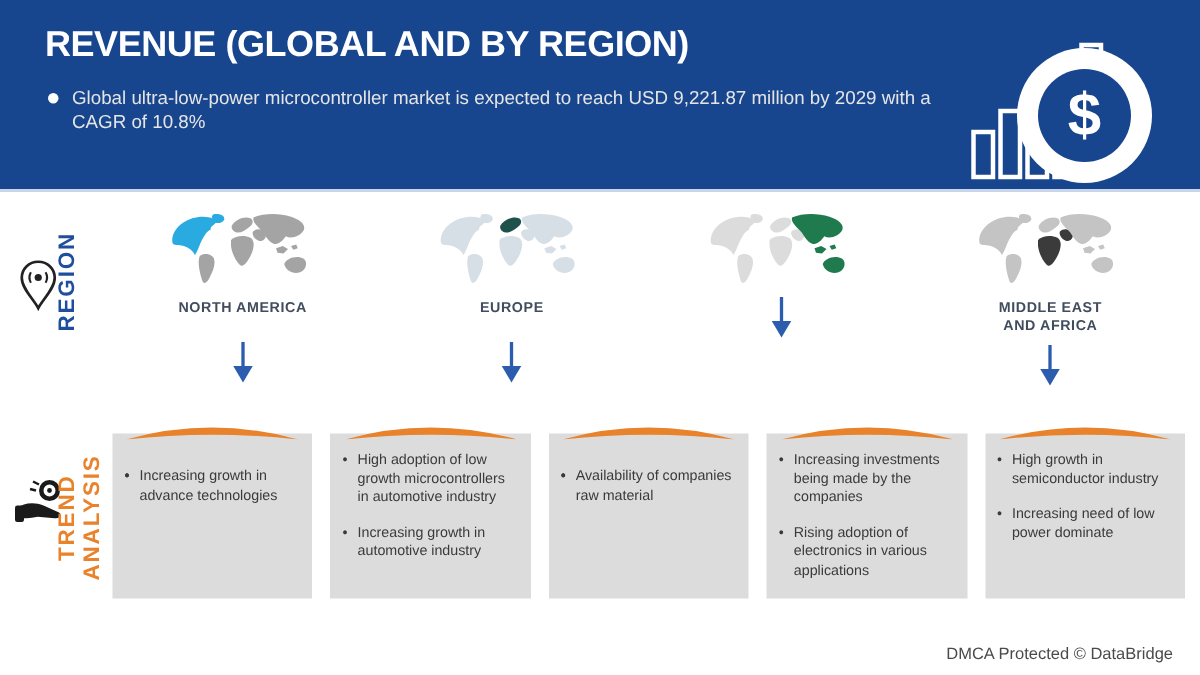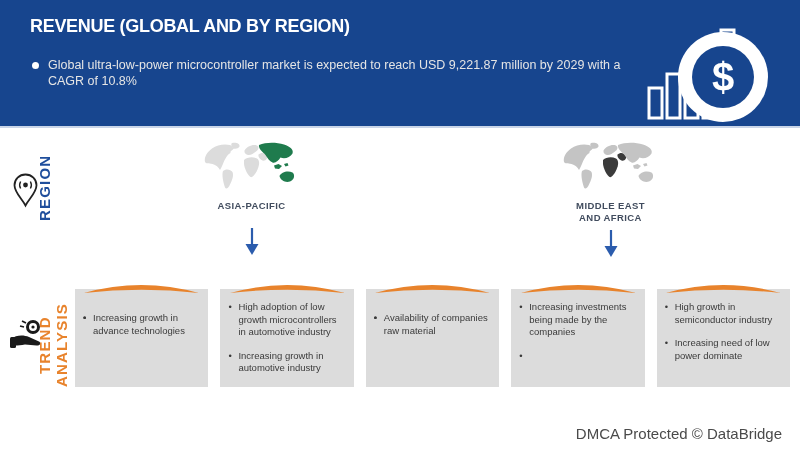"REVENUE (GLOBAL AND BY REGION)" .title { font-size: 18px -> 24px }
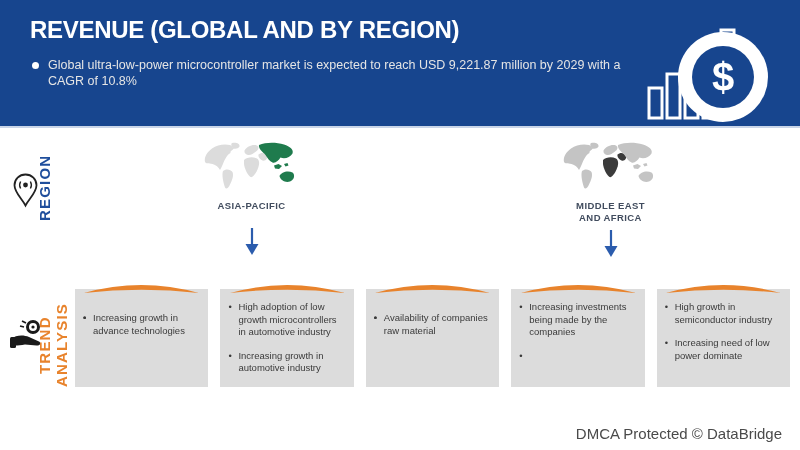"NORTH AMERICA" div.region-col { html: none -> <div> <svg> <path></path> <path></path> <path></path> <path></path> <path></path> <path></path> <path></path> <path></path> <path></path> </svg> <div>NORTH AMERICA</div> <svg> <line></line> <polygon></polygon> </svg> </div> }
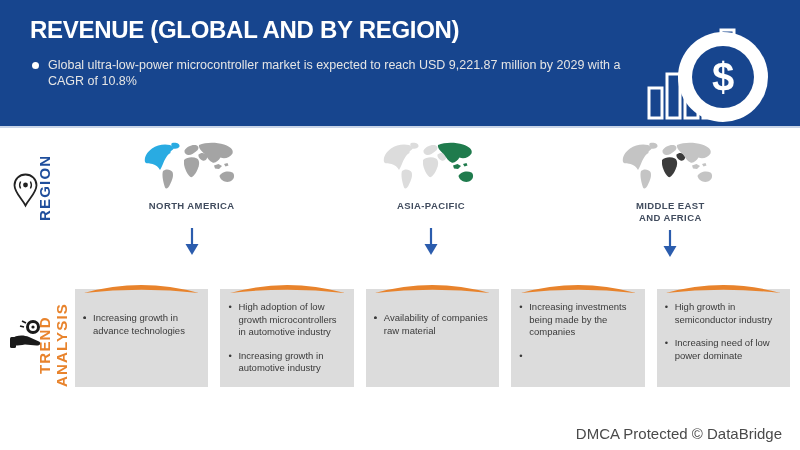"EUROPE" div.region-col { html: none -> <div> <svg> <path></path> <path></path> <path></path> <path></path> <path></path> <path></path> <path></path> <path></path> <path></path> </svg> <div>EUROPE</div> <svg> <line></line> <polygon></polygon> </svg> </div> }
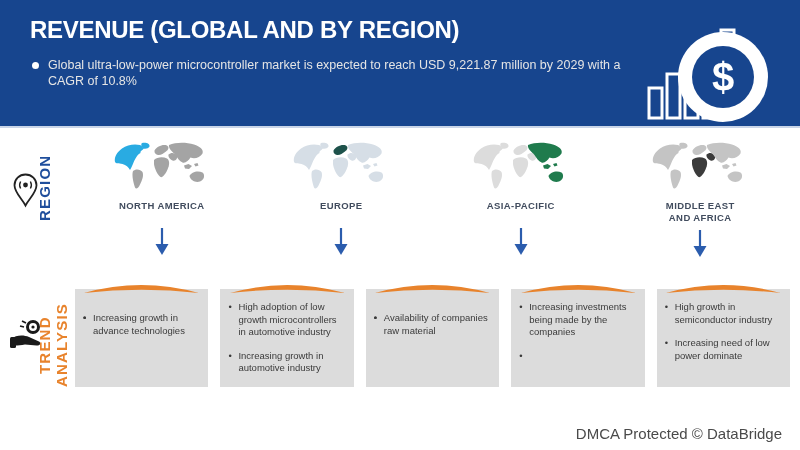"ASIA-PACIFIC" div.map-label { html: <div>ASIA-PACIFIC</div> -> none }
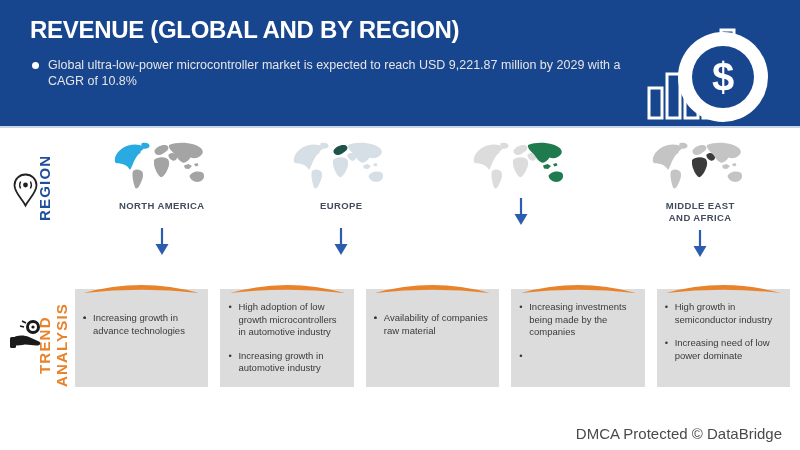"Rising adoption of electronics in" span { html: none -> <span>Rising adoption of electronics in various applications</span> }
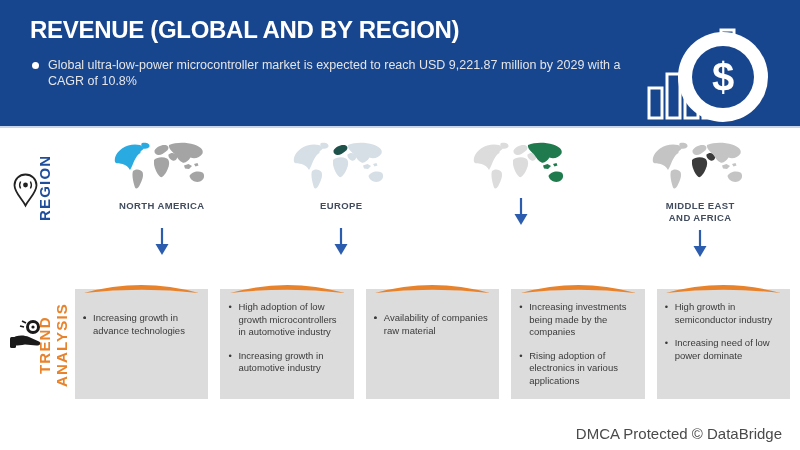"DMCA Protected © DataBridge" .footer-note { font-size: 15px -> 11px }
